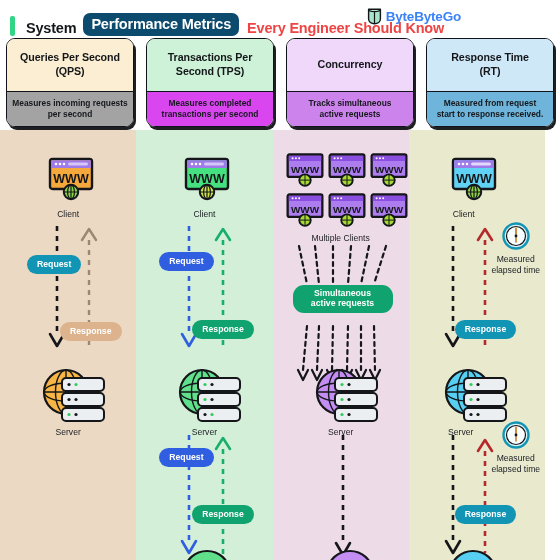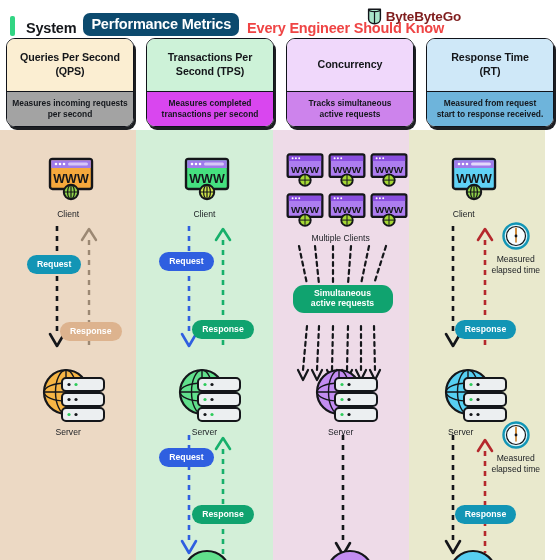"ByteByteGo" .brand-name { color: #7f1d1d -> #3b82f6 }
